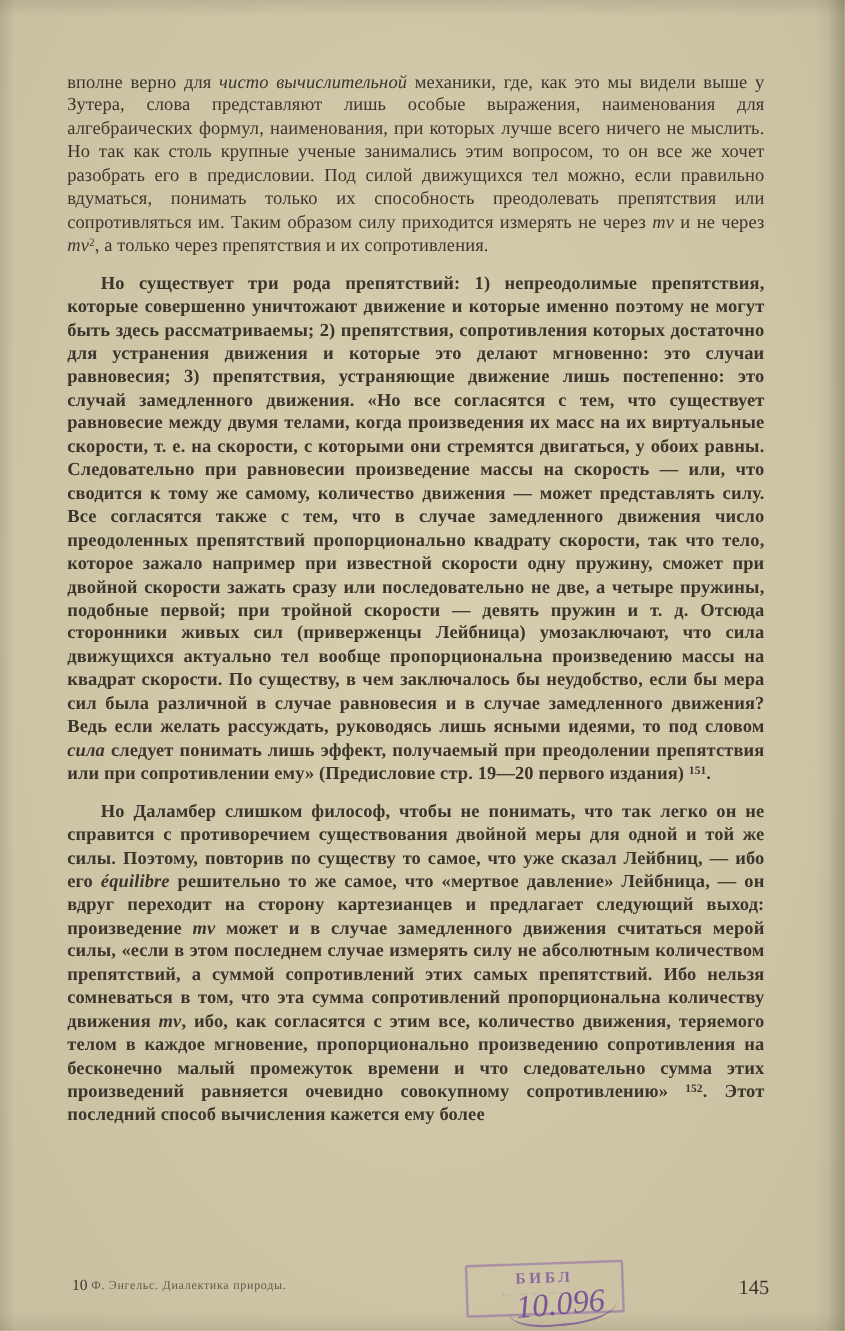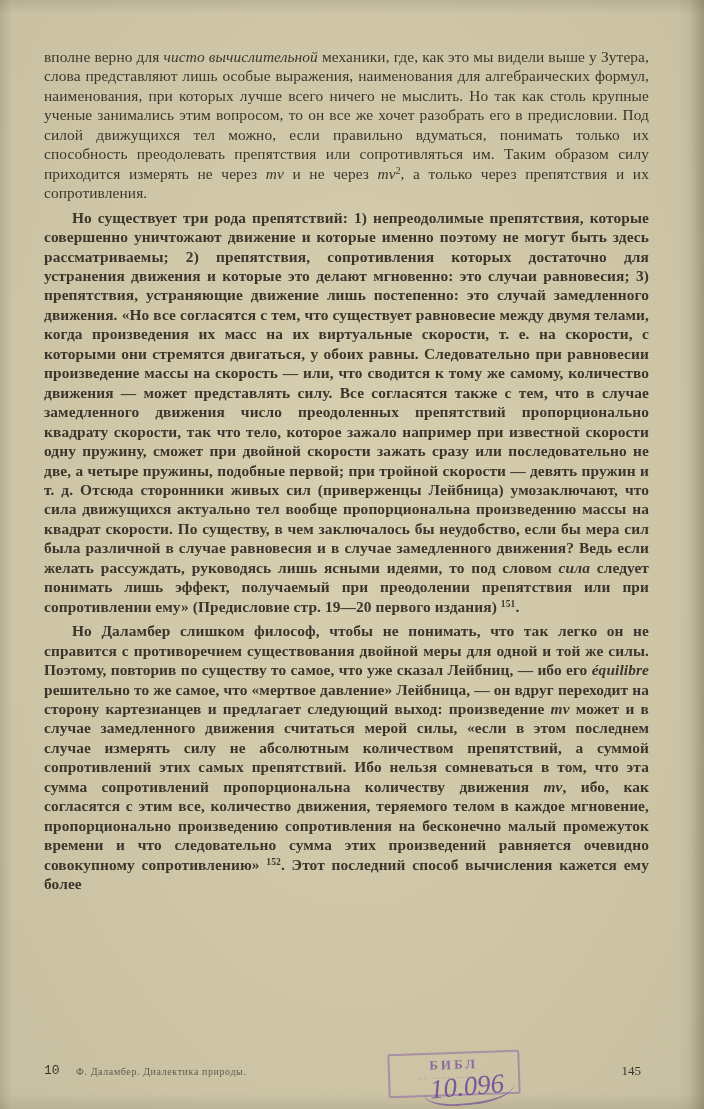"вполне верно для чисто вычислительной" .textblock p { margin: 0 -> 12px }
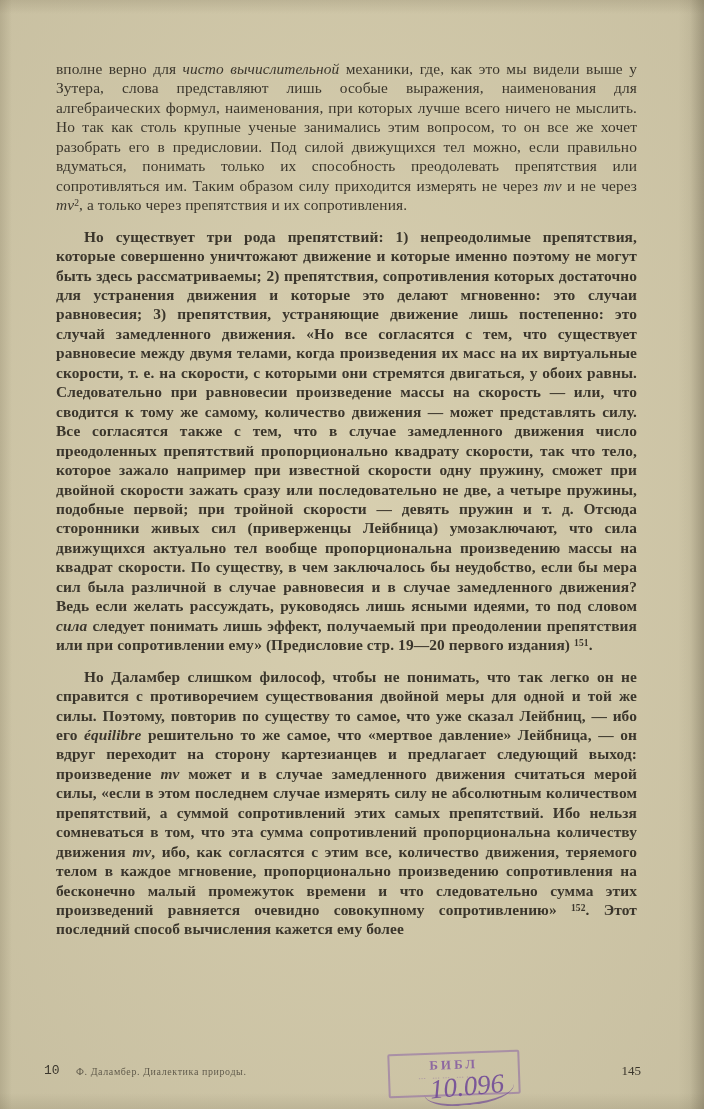"10" .footer .sig { font-family: Liberation Mono, monospace -> none; left: 0 -> 16px }
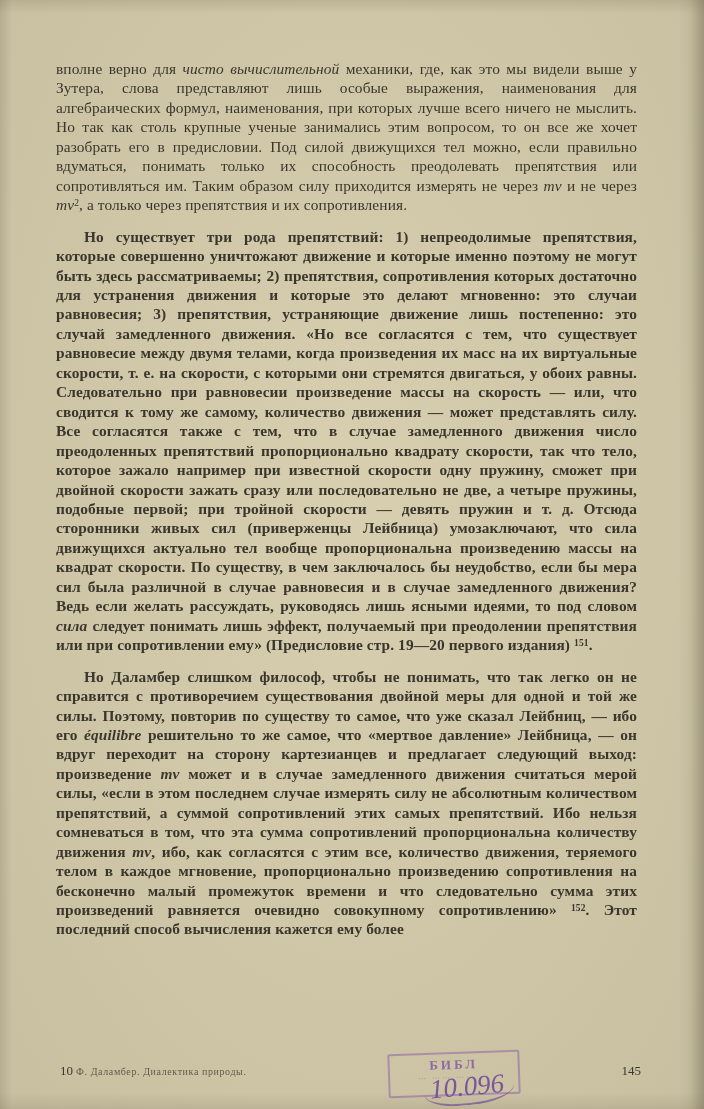"Ф. Даламбер. Диалектика природы." span.running { text: Даламбер -> Энгельс }
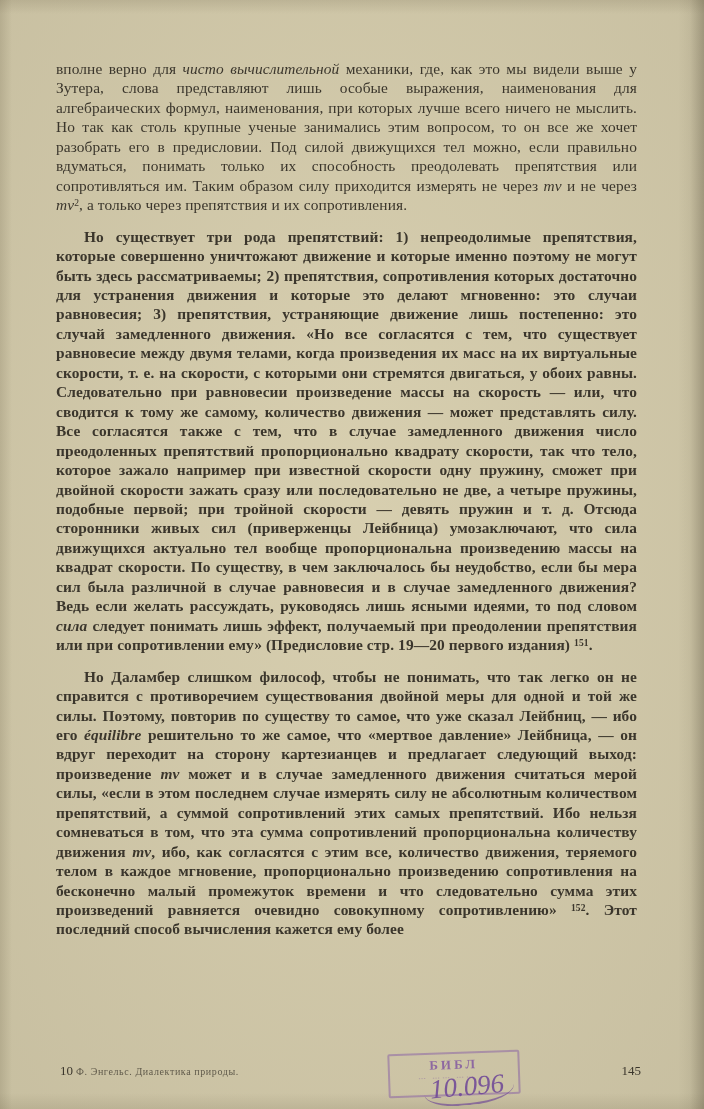"145" .footer .pagenum { font-size: 13px -> 17px }
